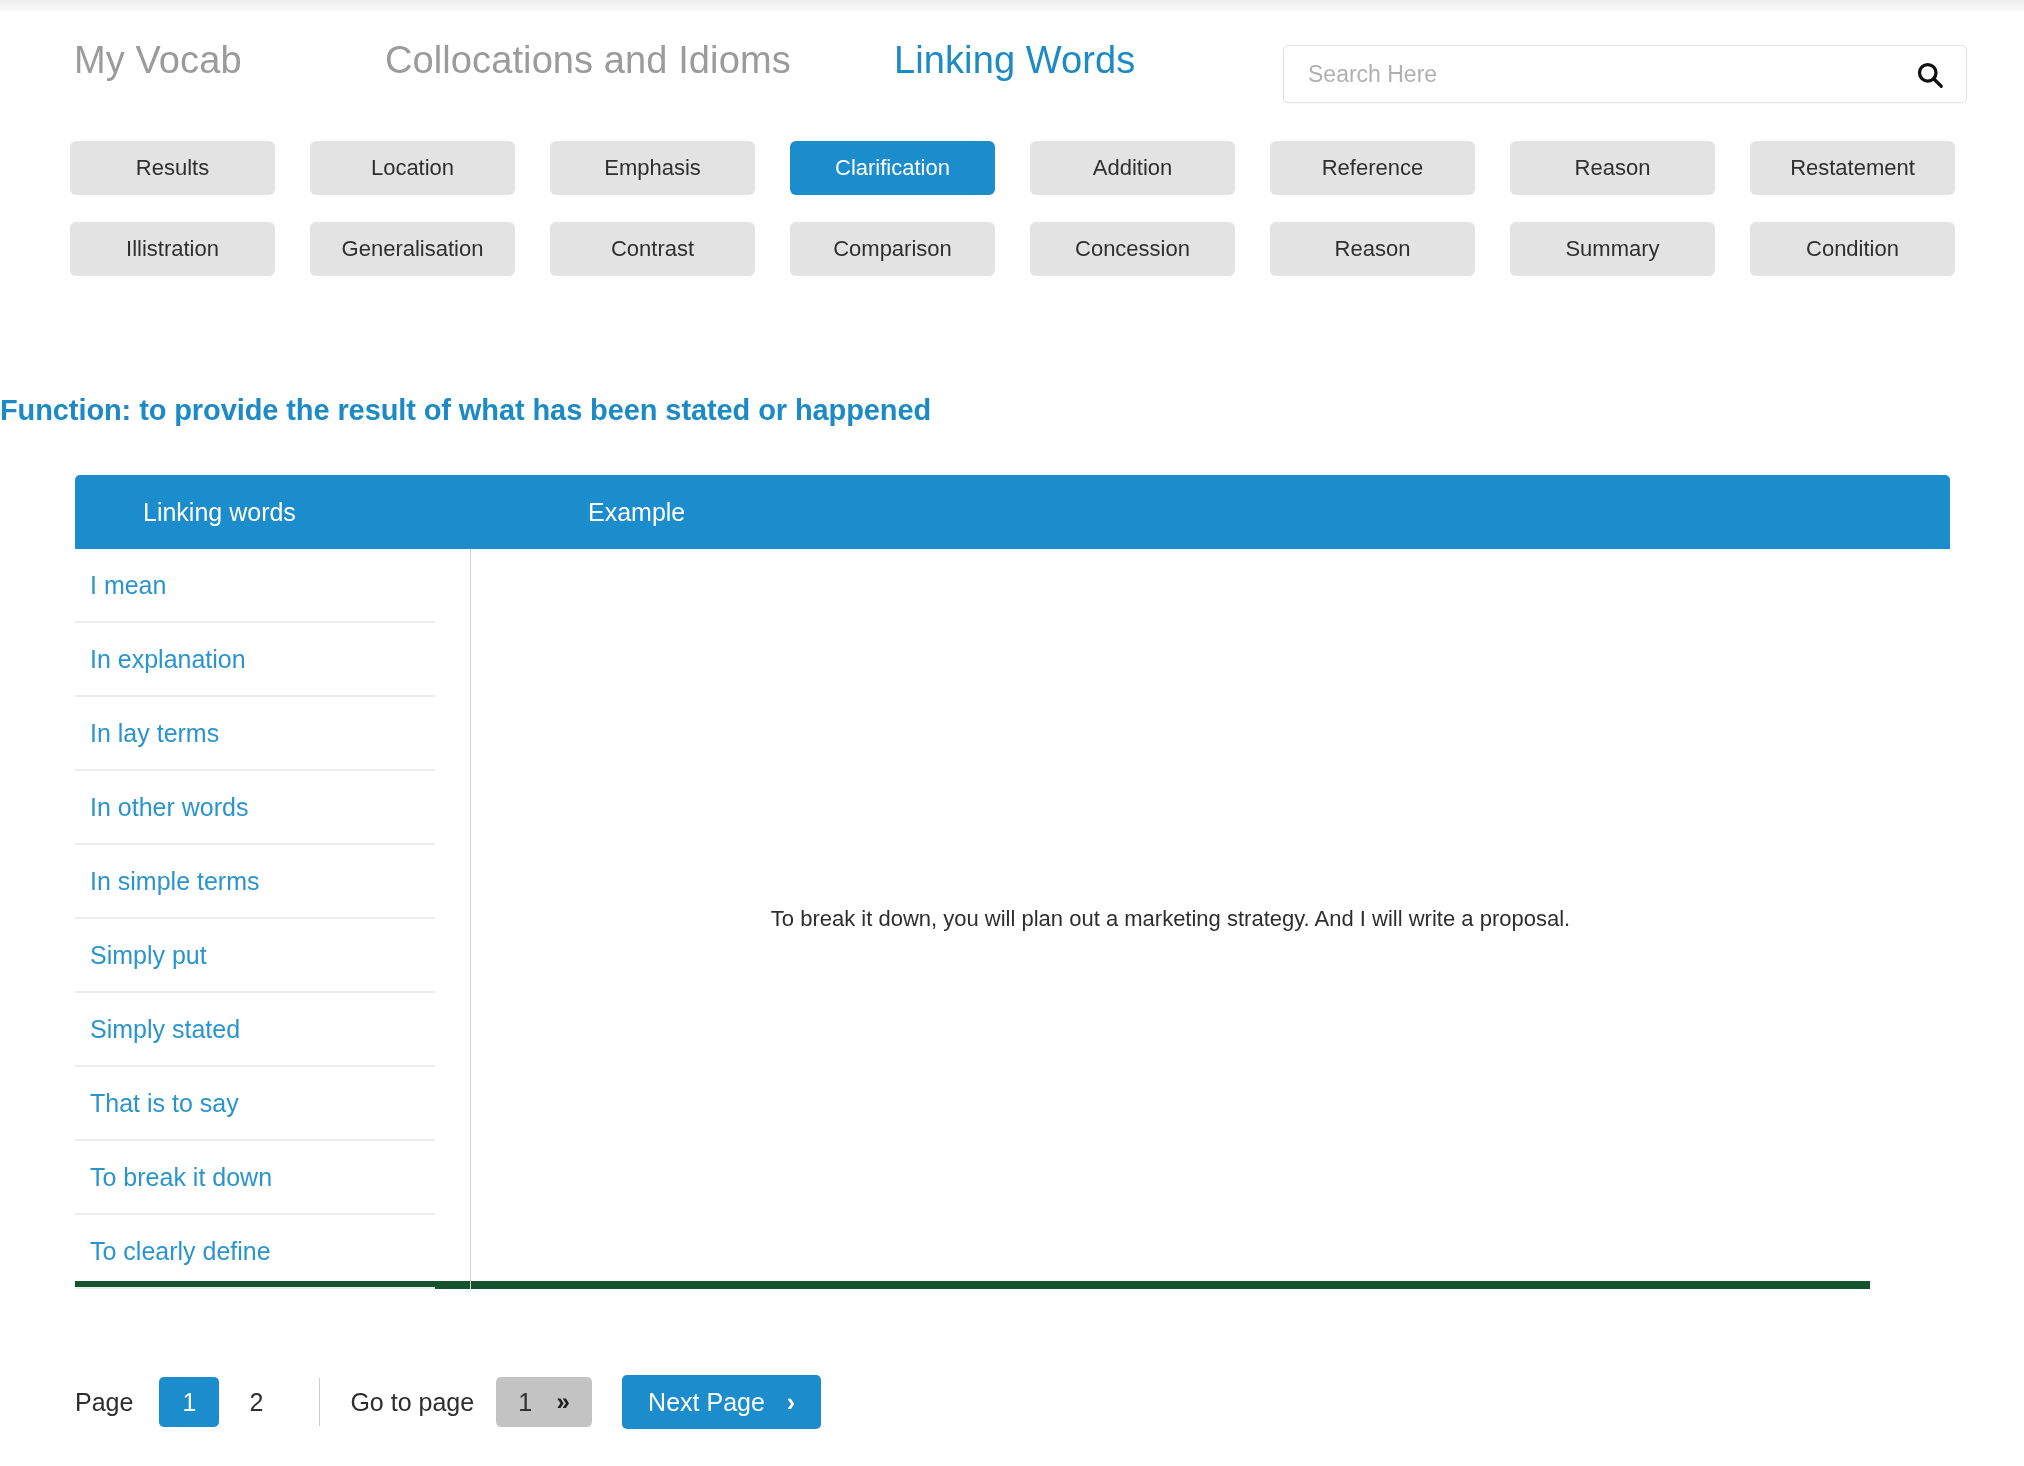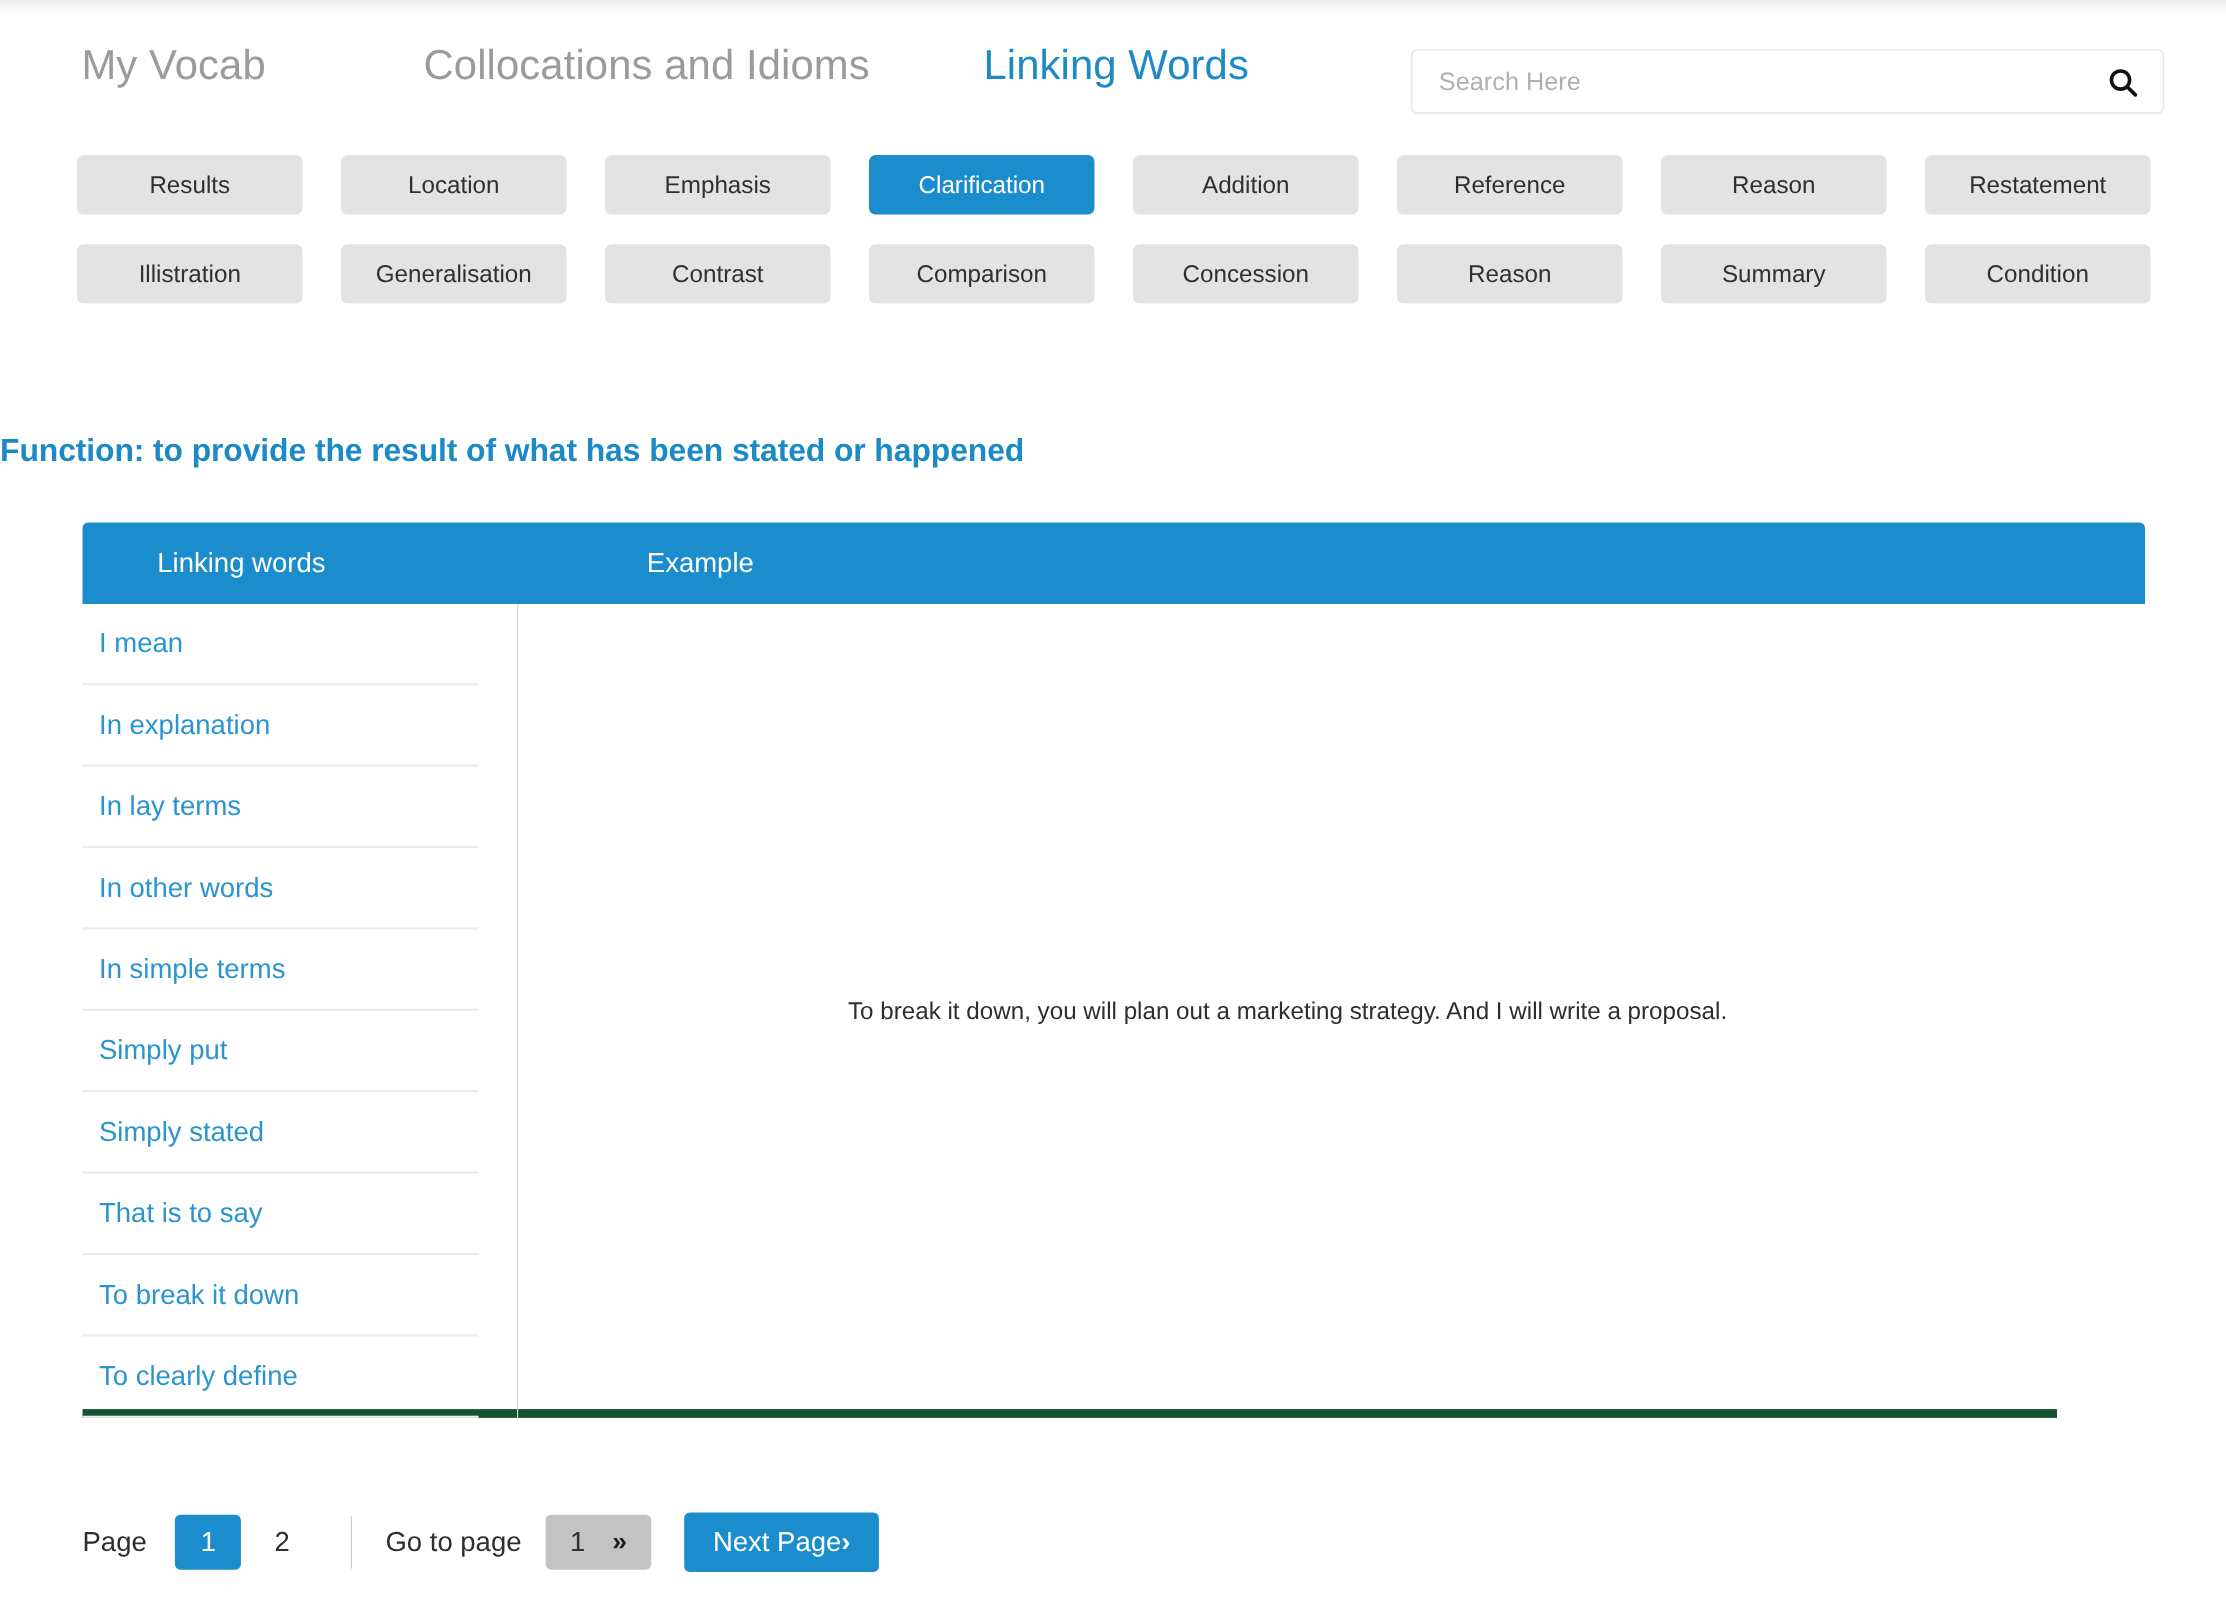"Next Page" .next-btn { gap: none -> 22px }
